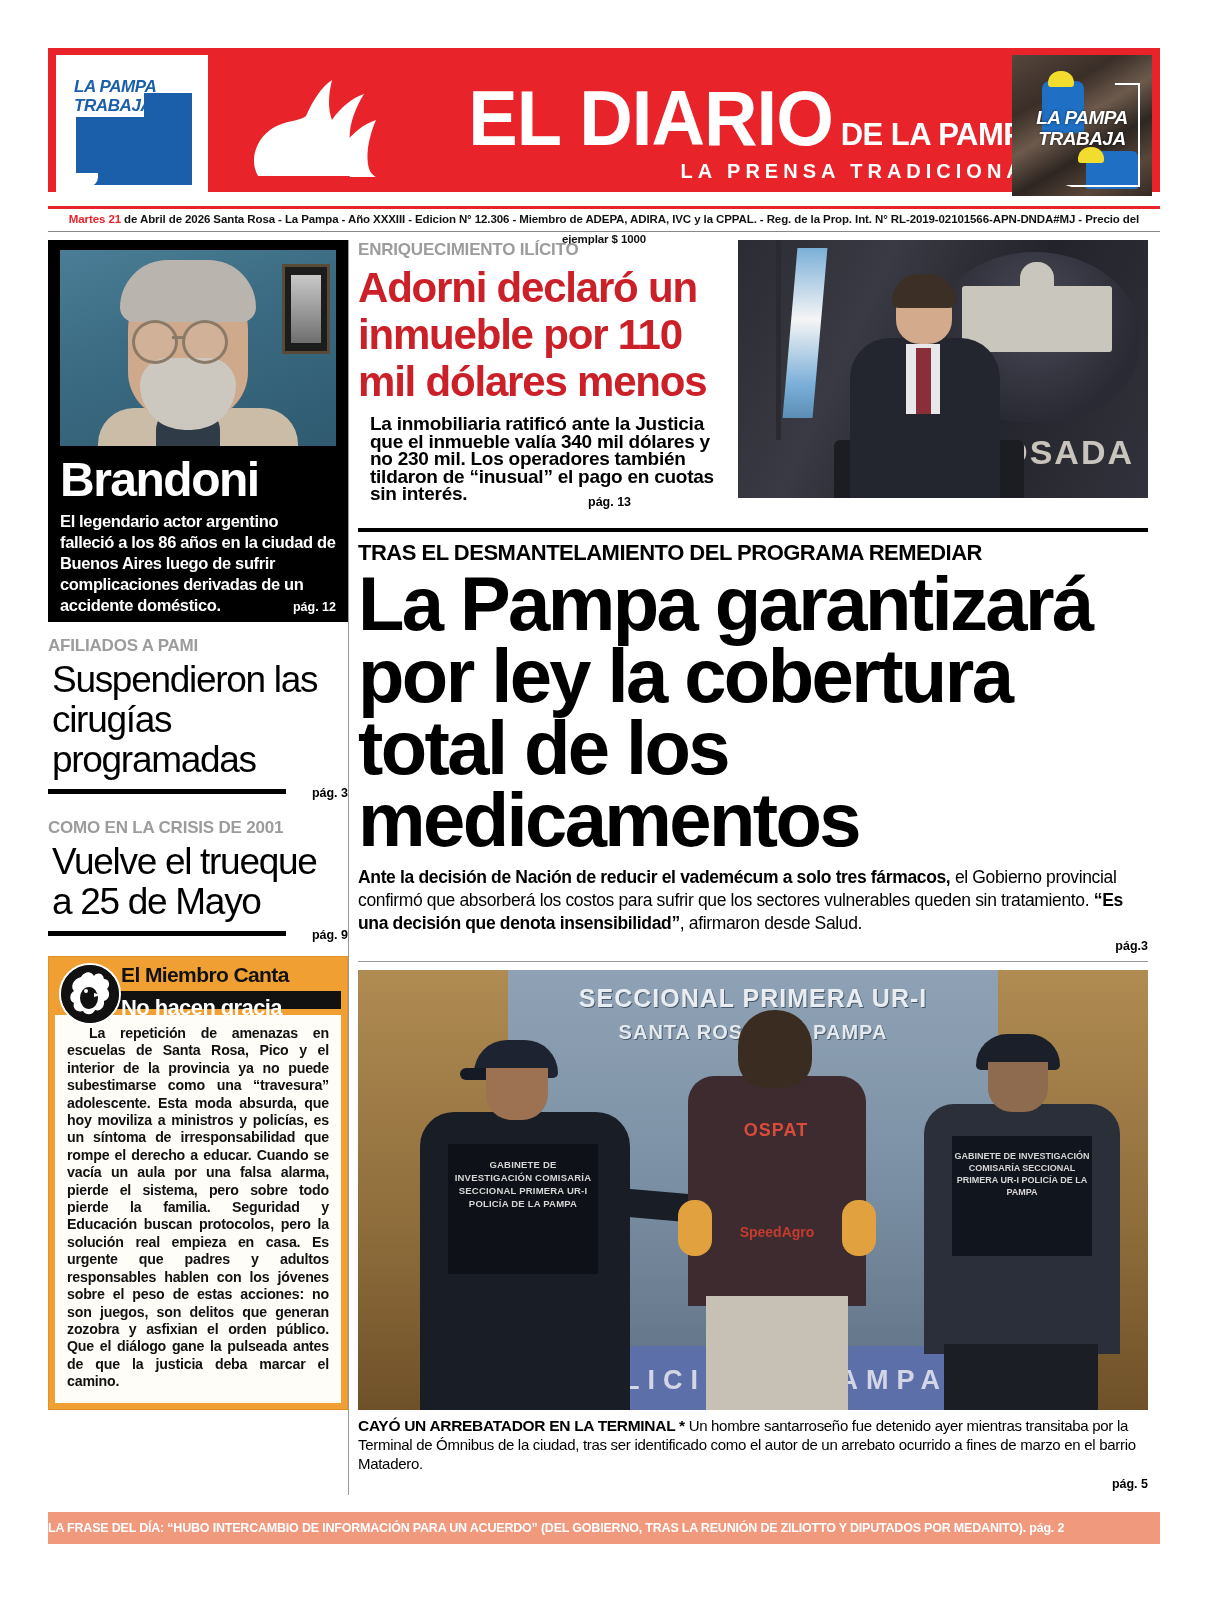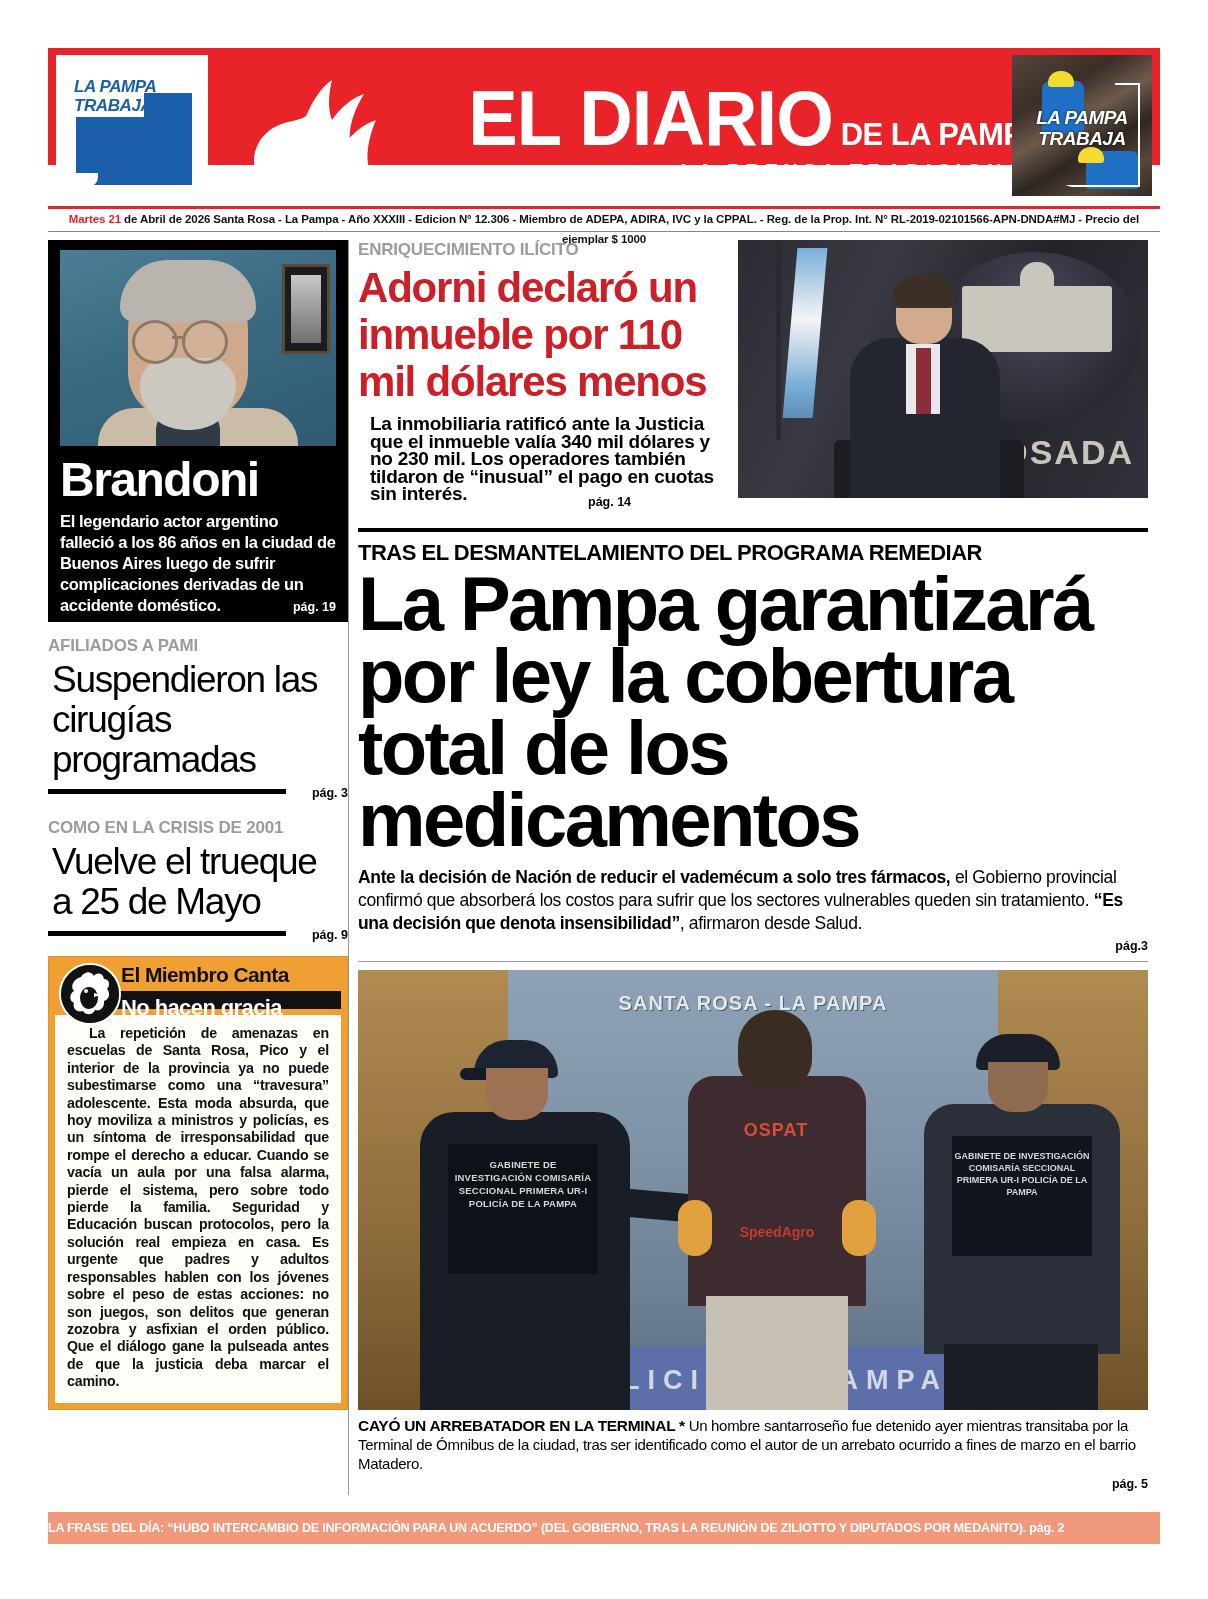"LA PAMPA" .masthead { height: 117px -> 144px }
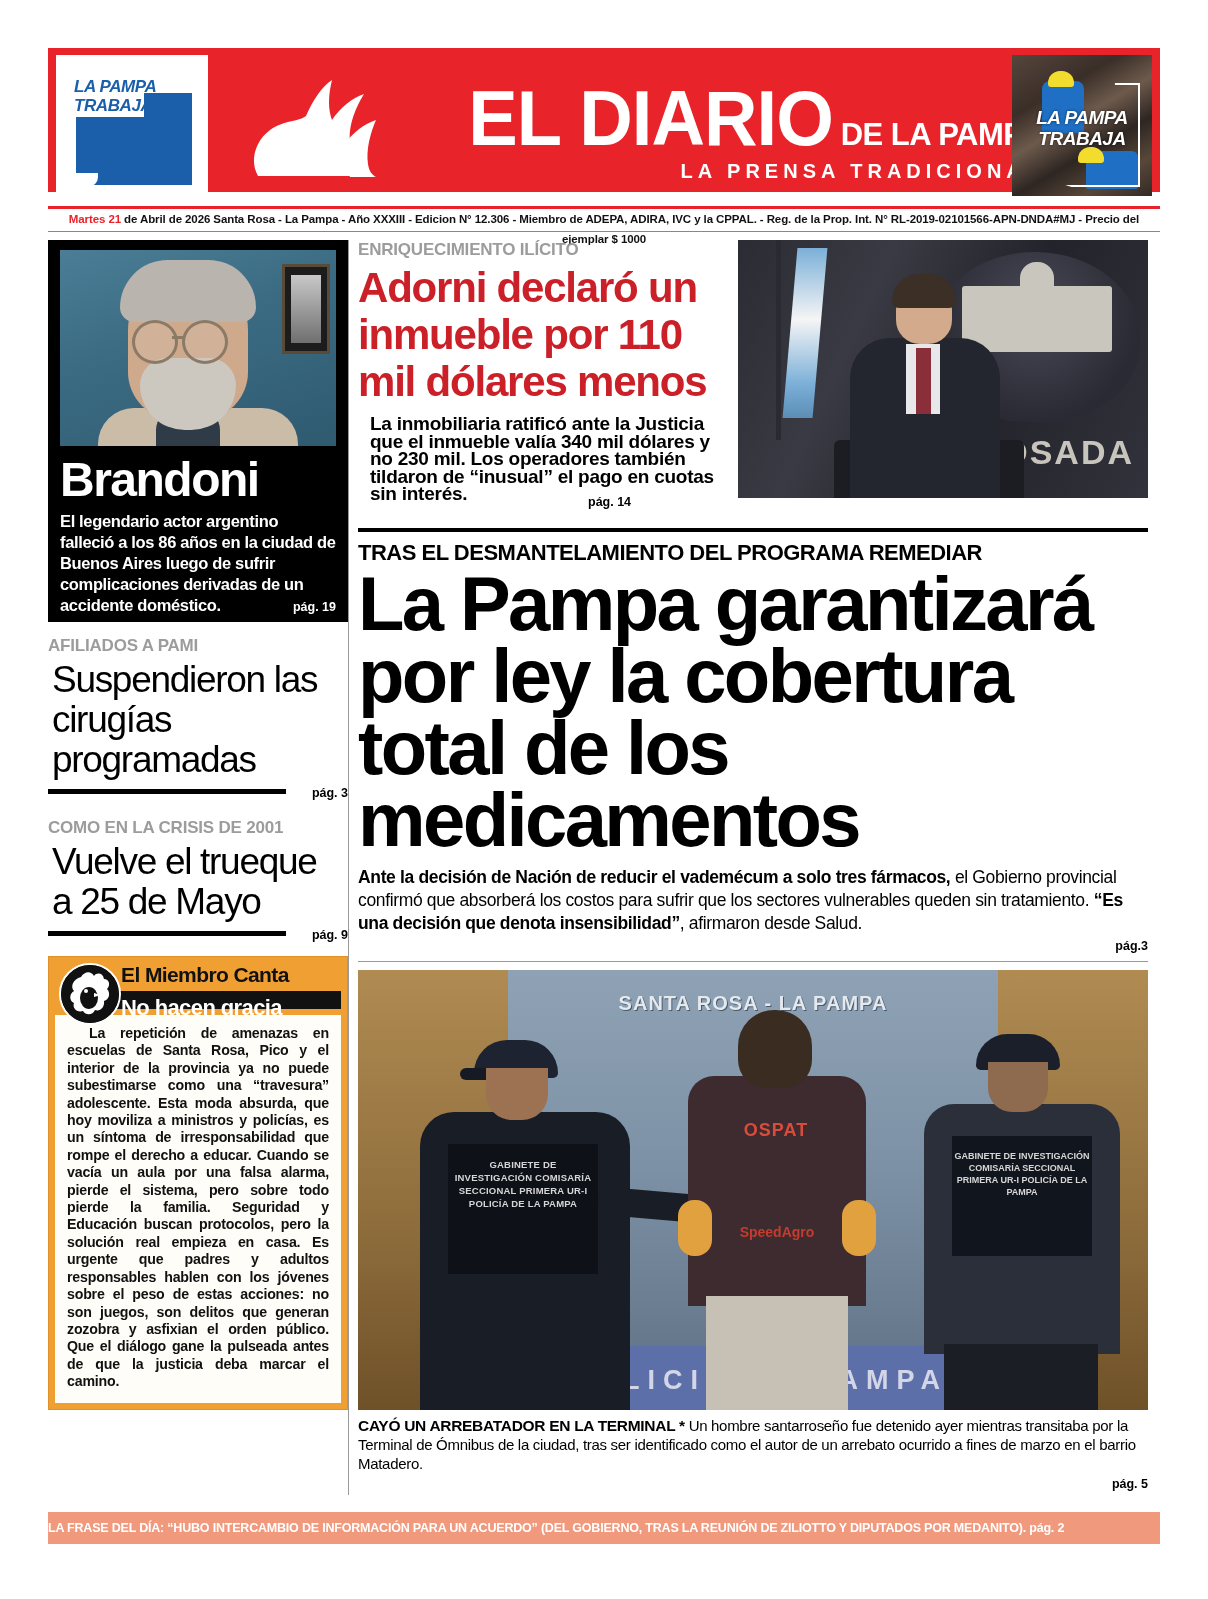"pág. 14" div.ts-pag { text: 14 -> 13 }
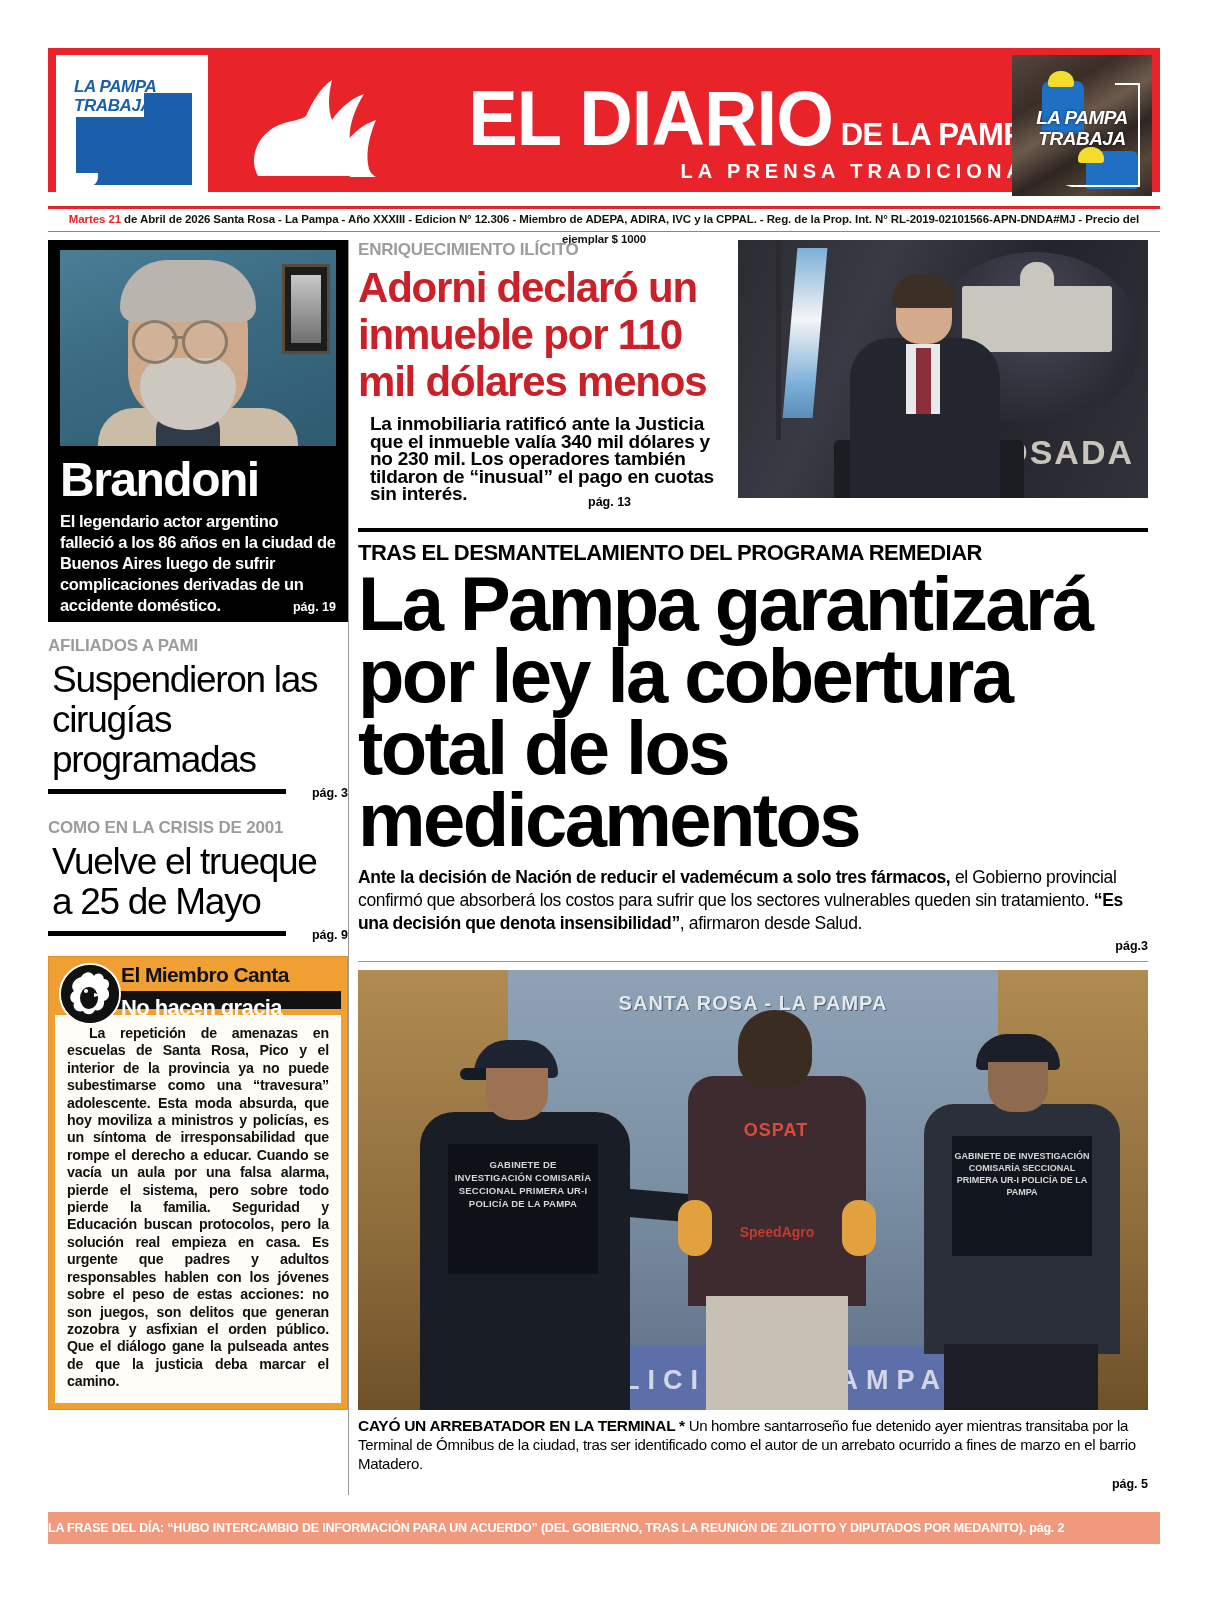"pág. 19" div.brandoni-pag { text: 19 -> 12 }
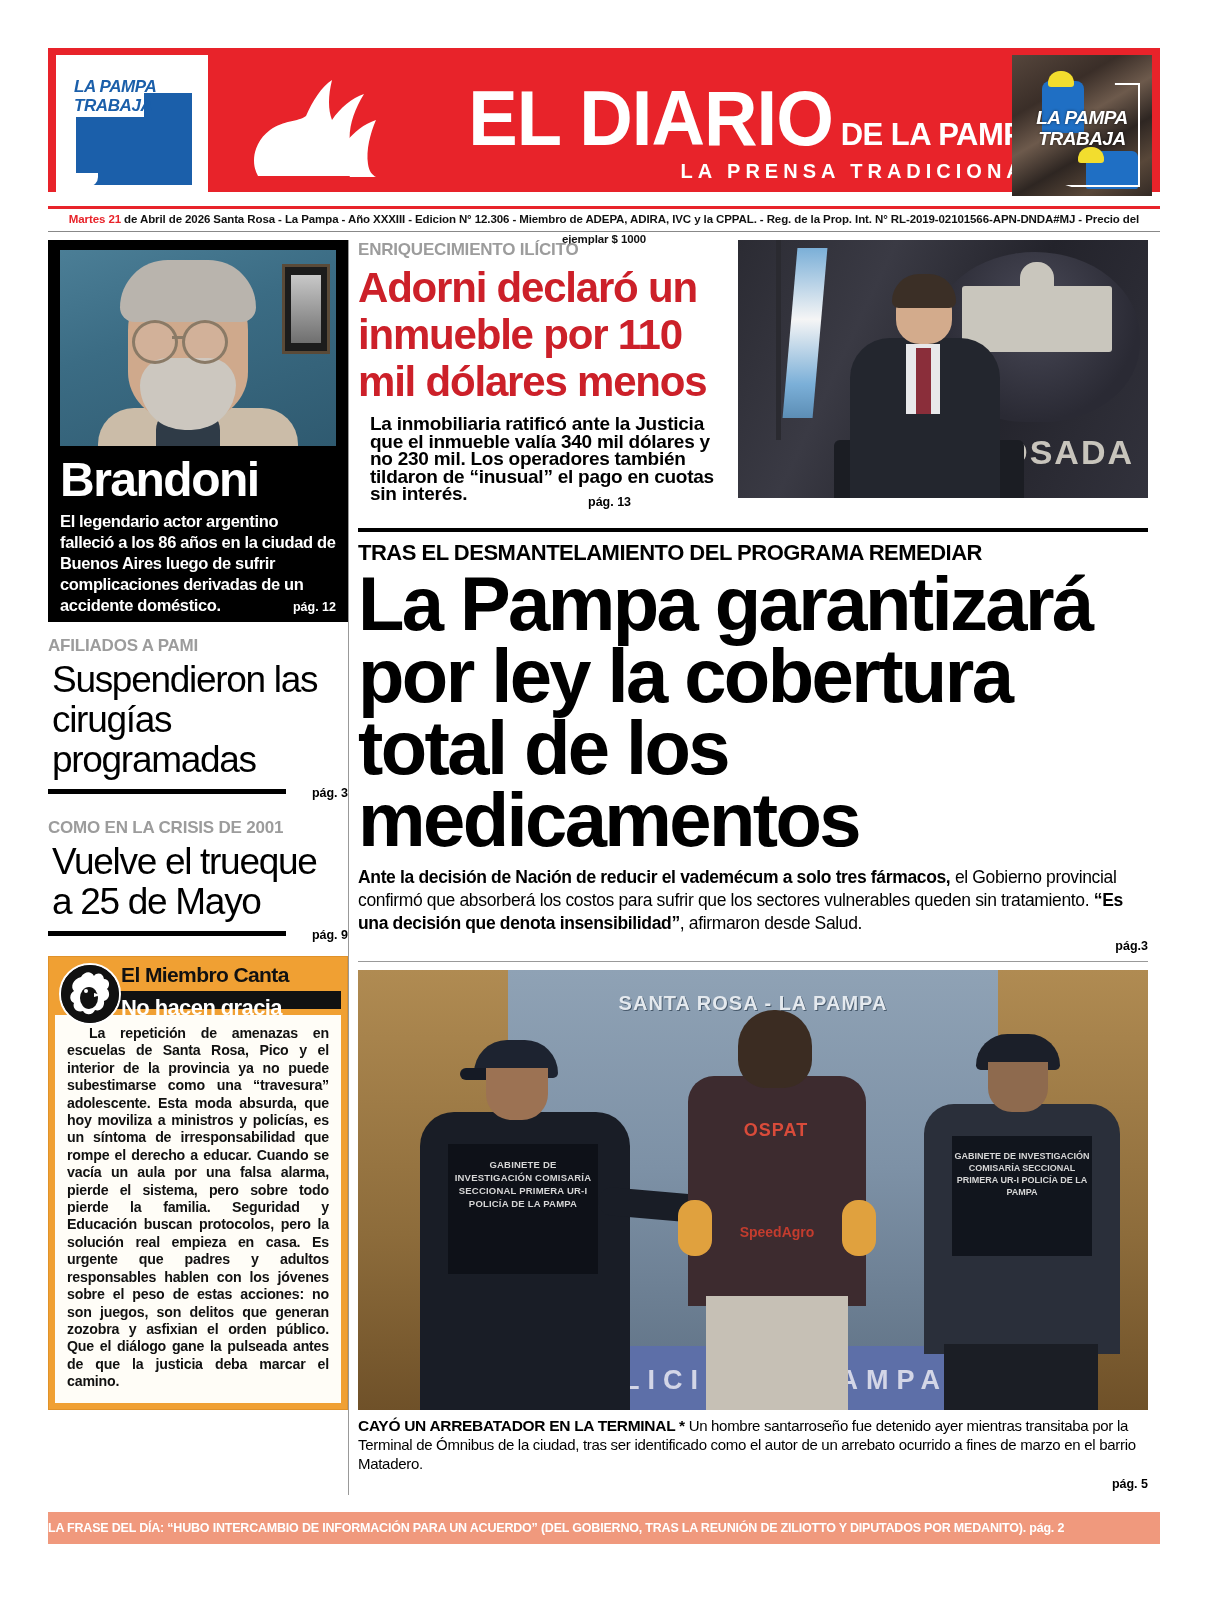"SECCIONAL PRIMERA UR-I" div.pp-sign-1 { html: none -> <div>SECCIONAL PRIMERA UR-I</div> }
